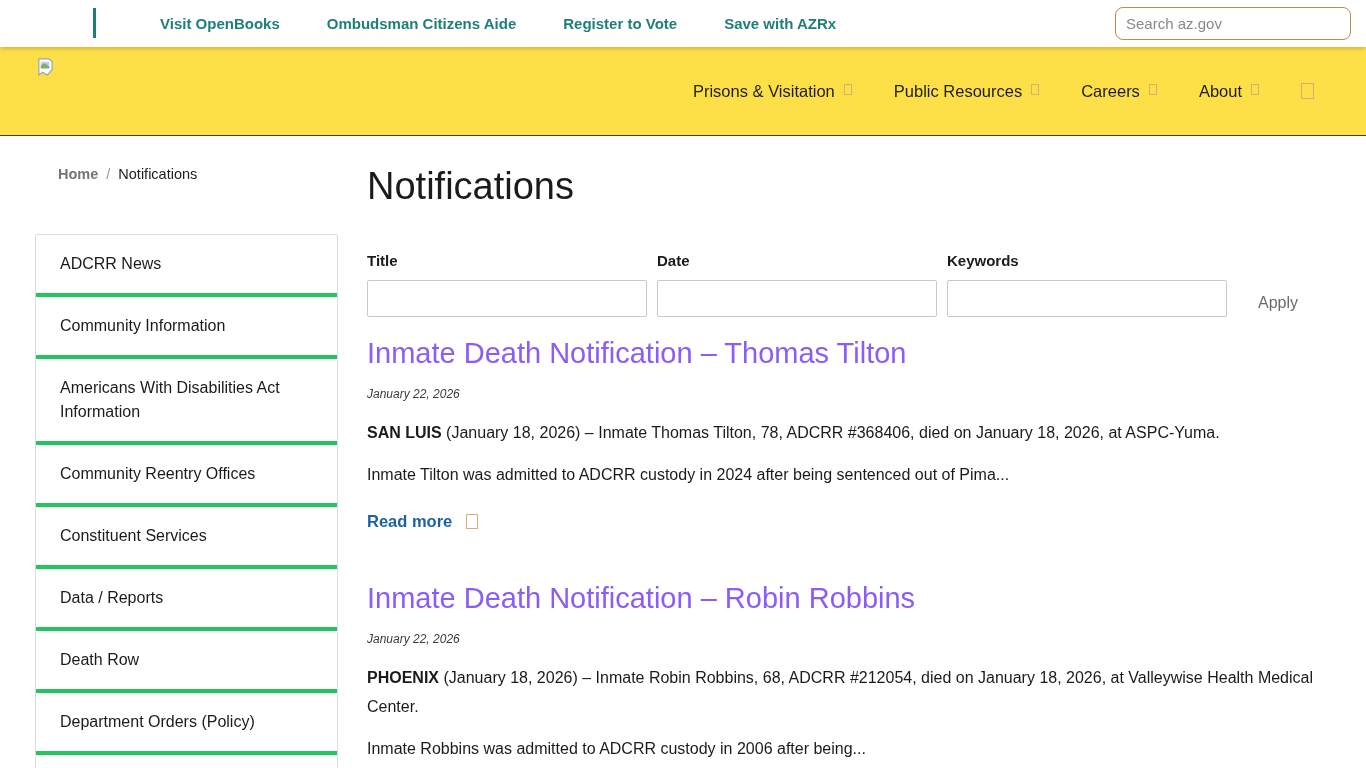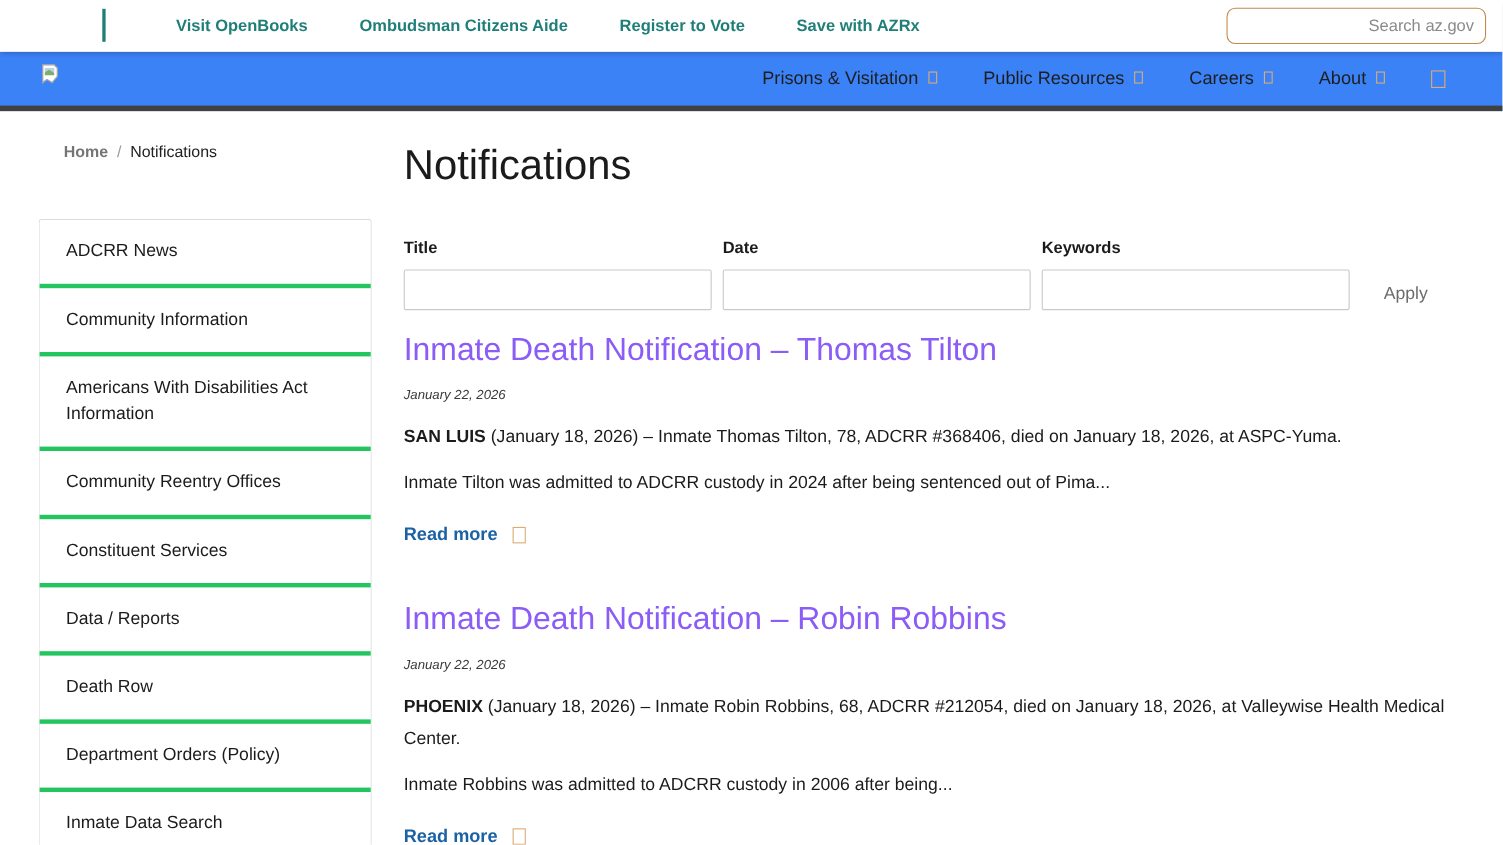"Search az.gov" .utility-search input { text-align: right -> none }
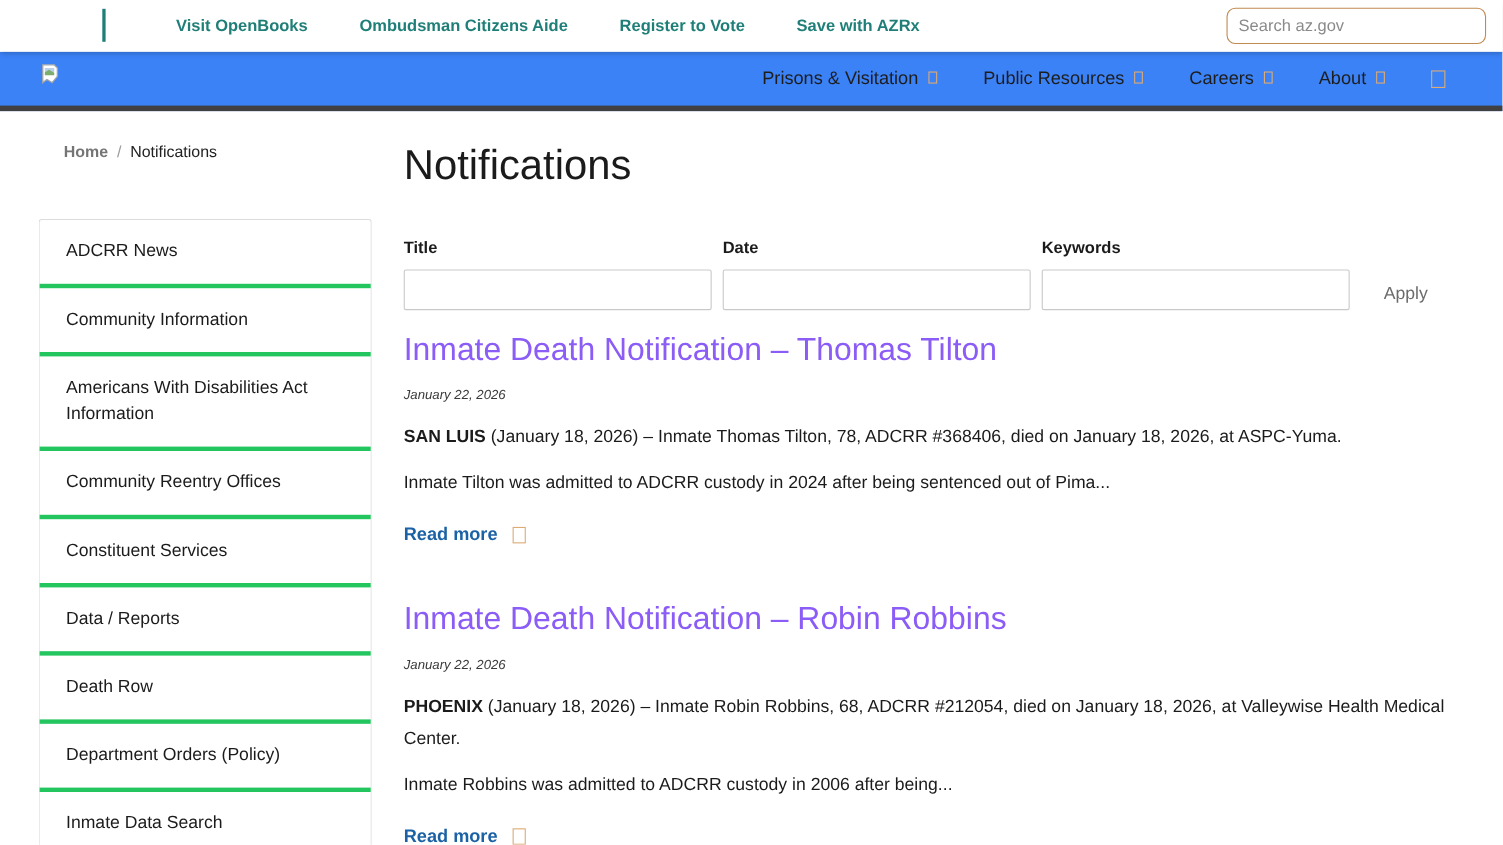"Prisons & Visitation" .site-header { background: #3b82f6 -> #fde047; border-bottom: 5px solid #404040 -> 1px solid #404040; height: 54px -> 89px }
